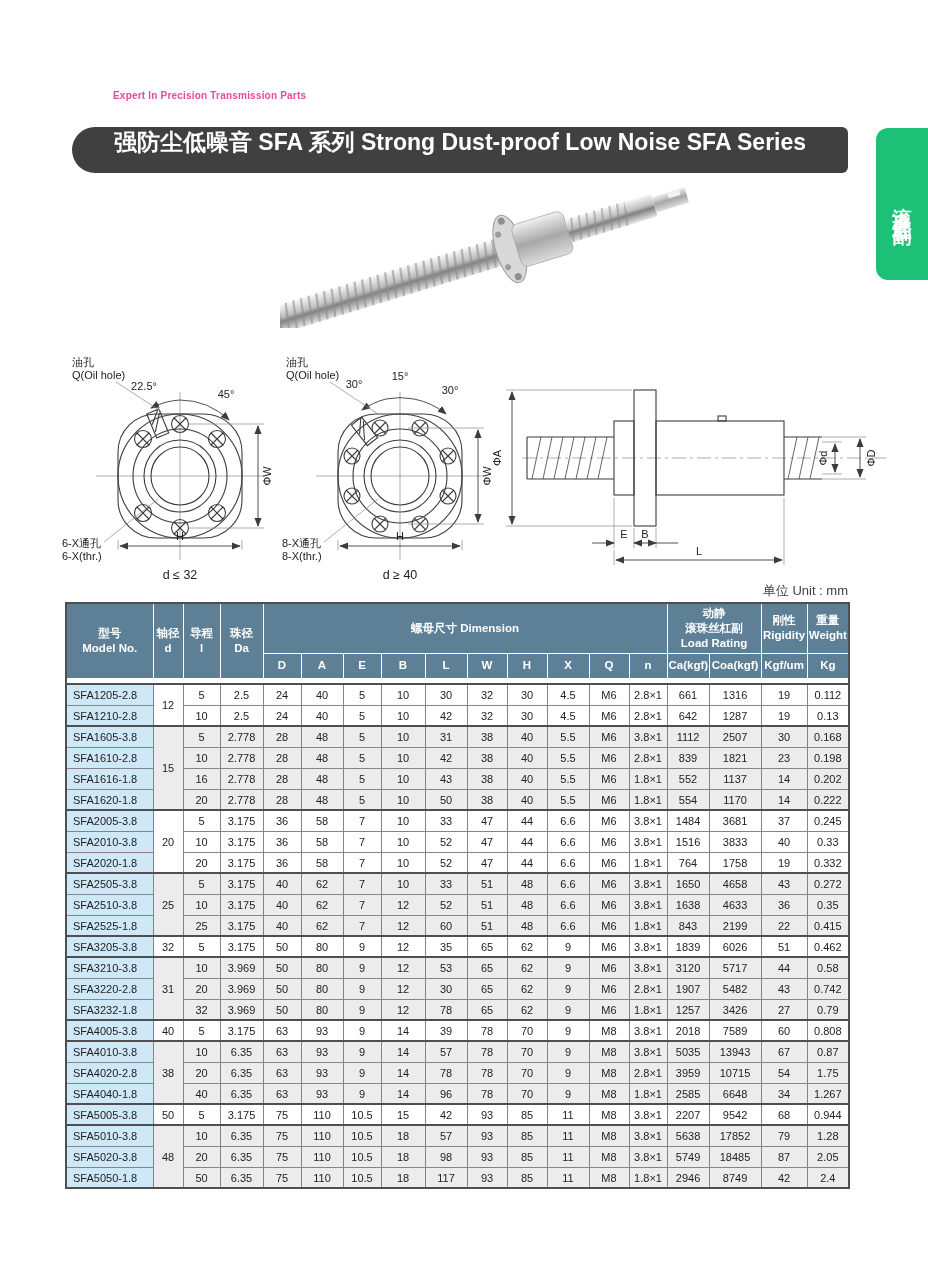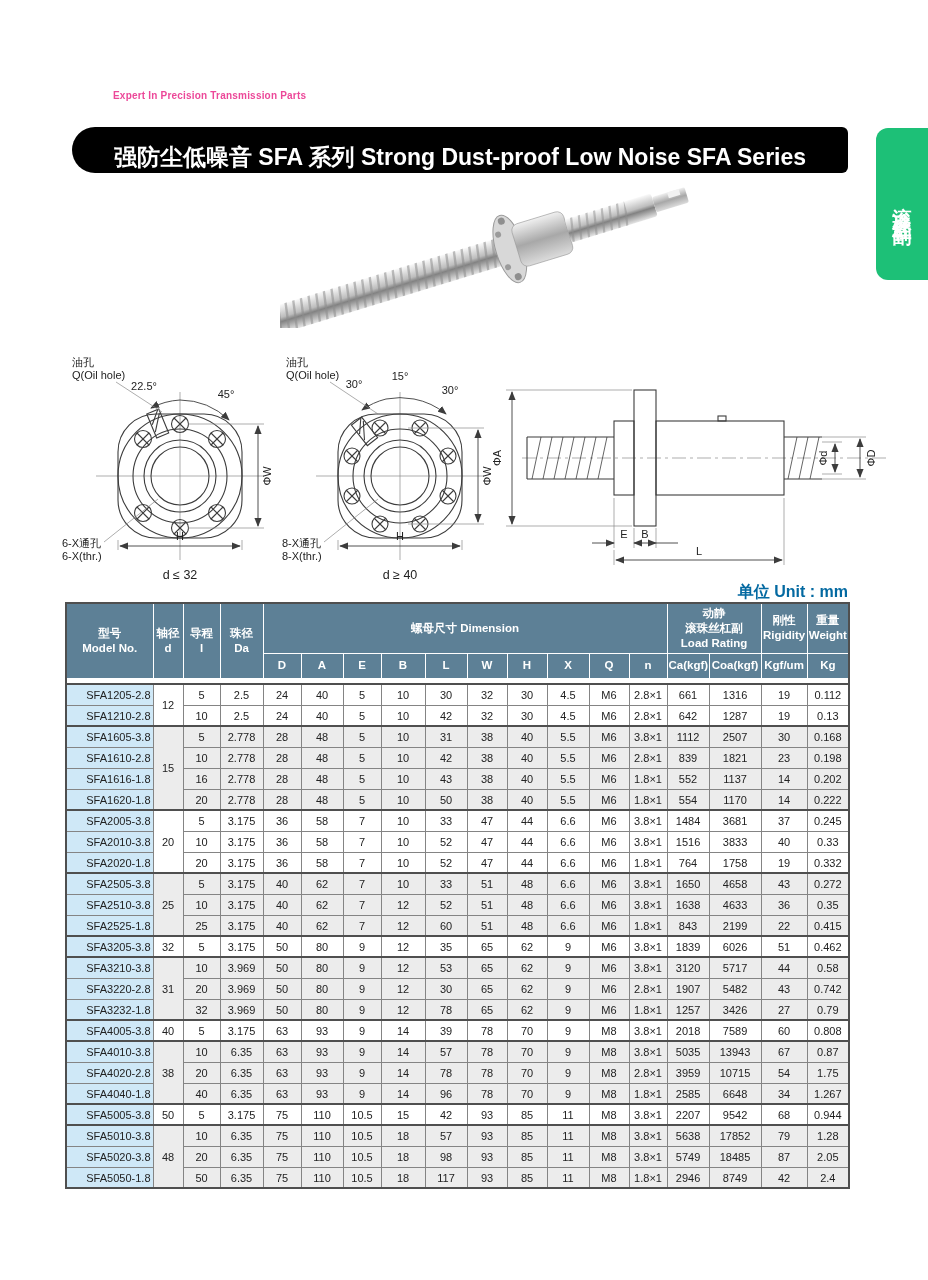"强防尘低噪音 SFA 系列 Strong Dust-proof" .banner { align-items: flex-end -> flex-start; background: #000000 -> #404040 }
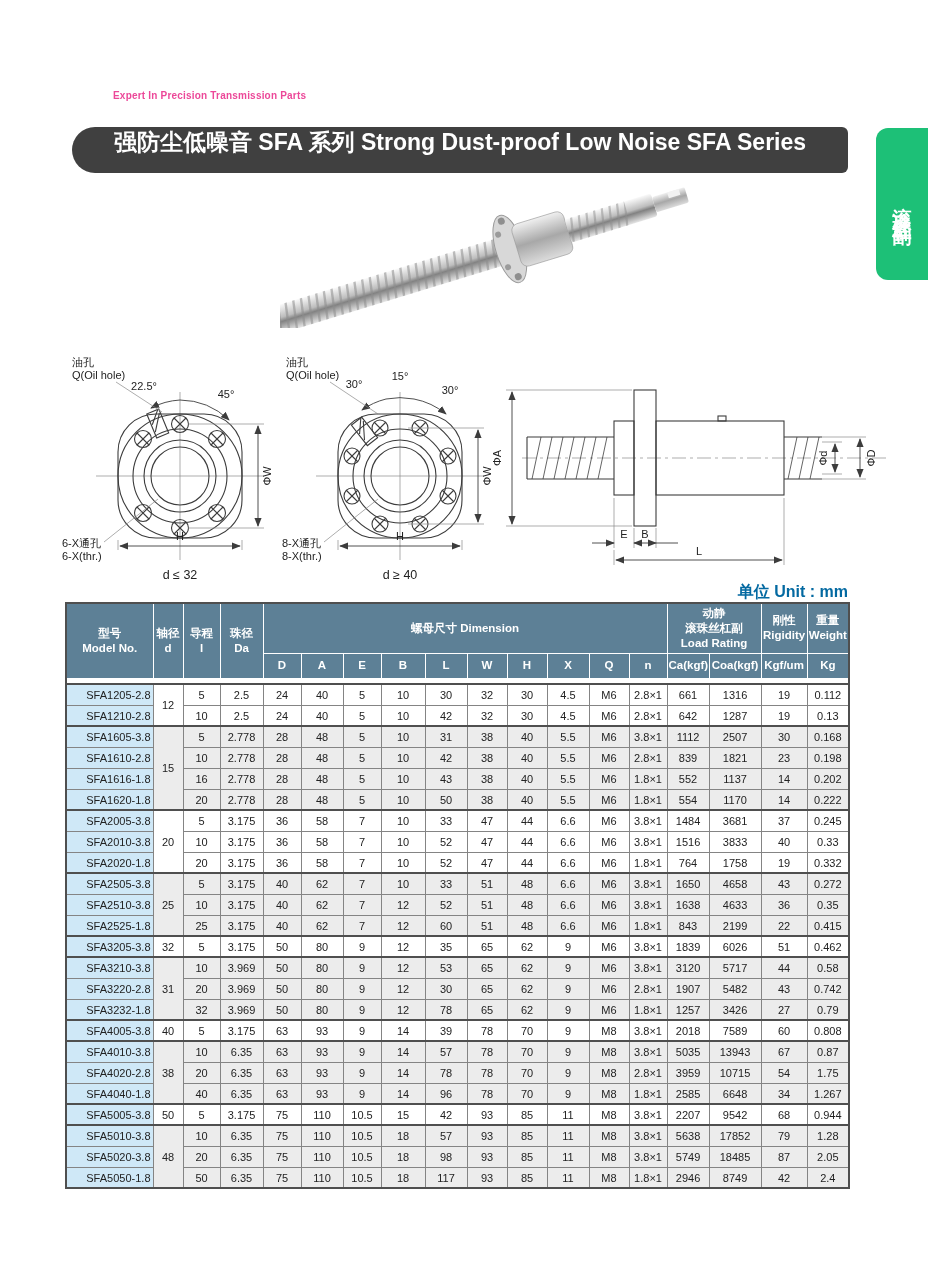"单位 Unit : mm" .unit-note { color: #0369a1 -> #404040; font-size: 16px -> 13px; font-weight: bold -> none }
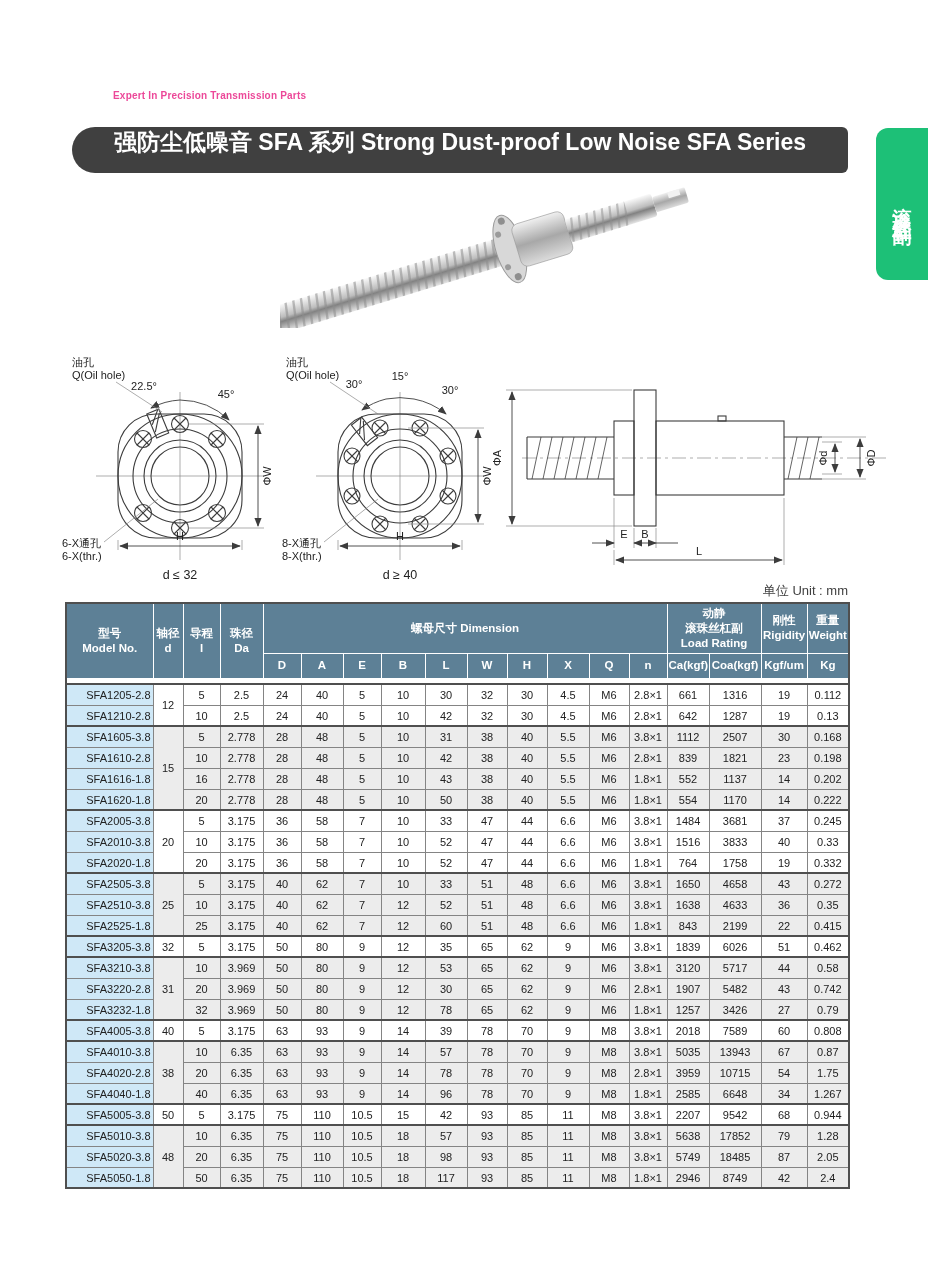"SFA1205-2.8" .spec tbody td.model { text-align: right -> left }
